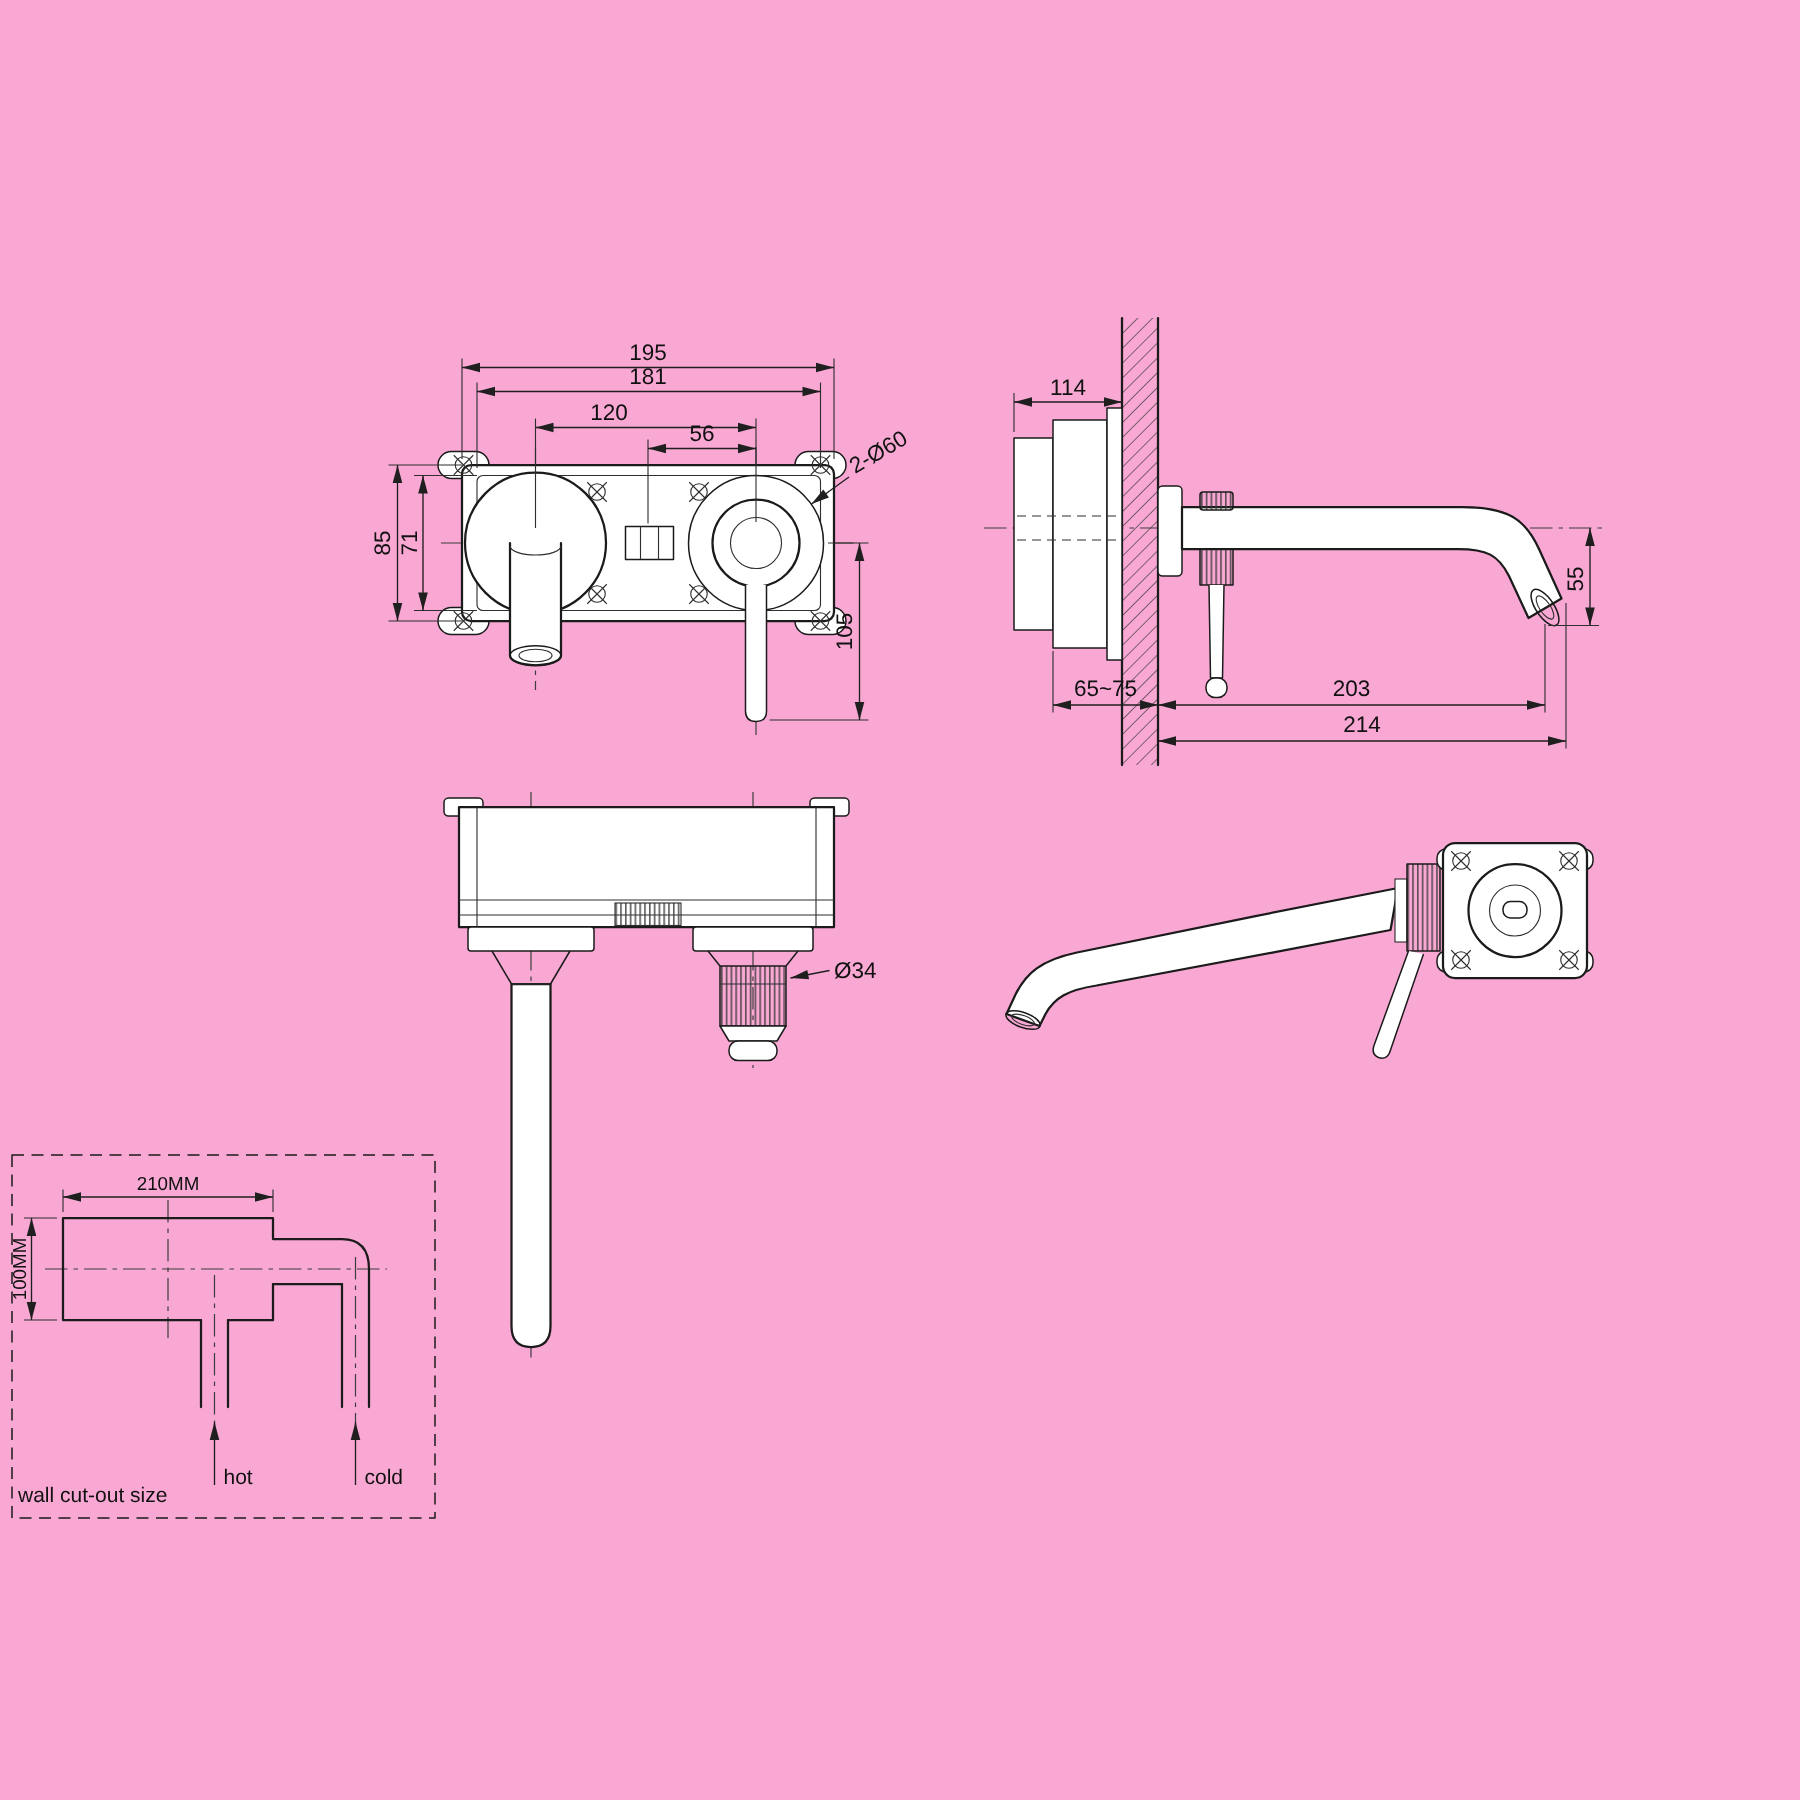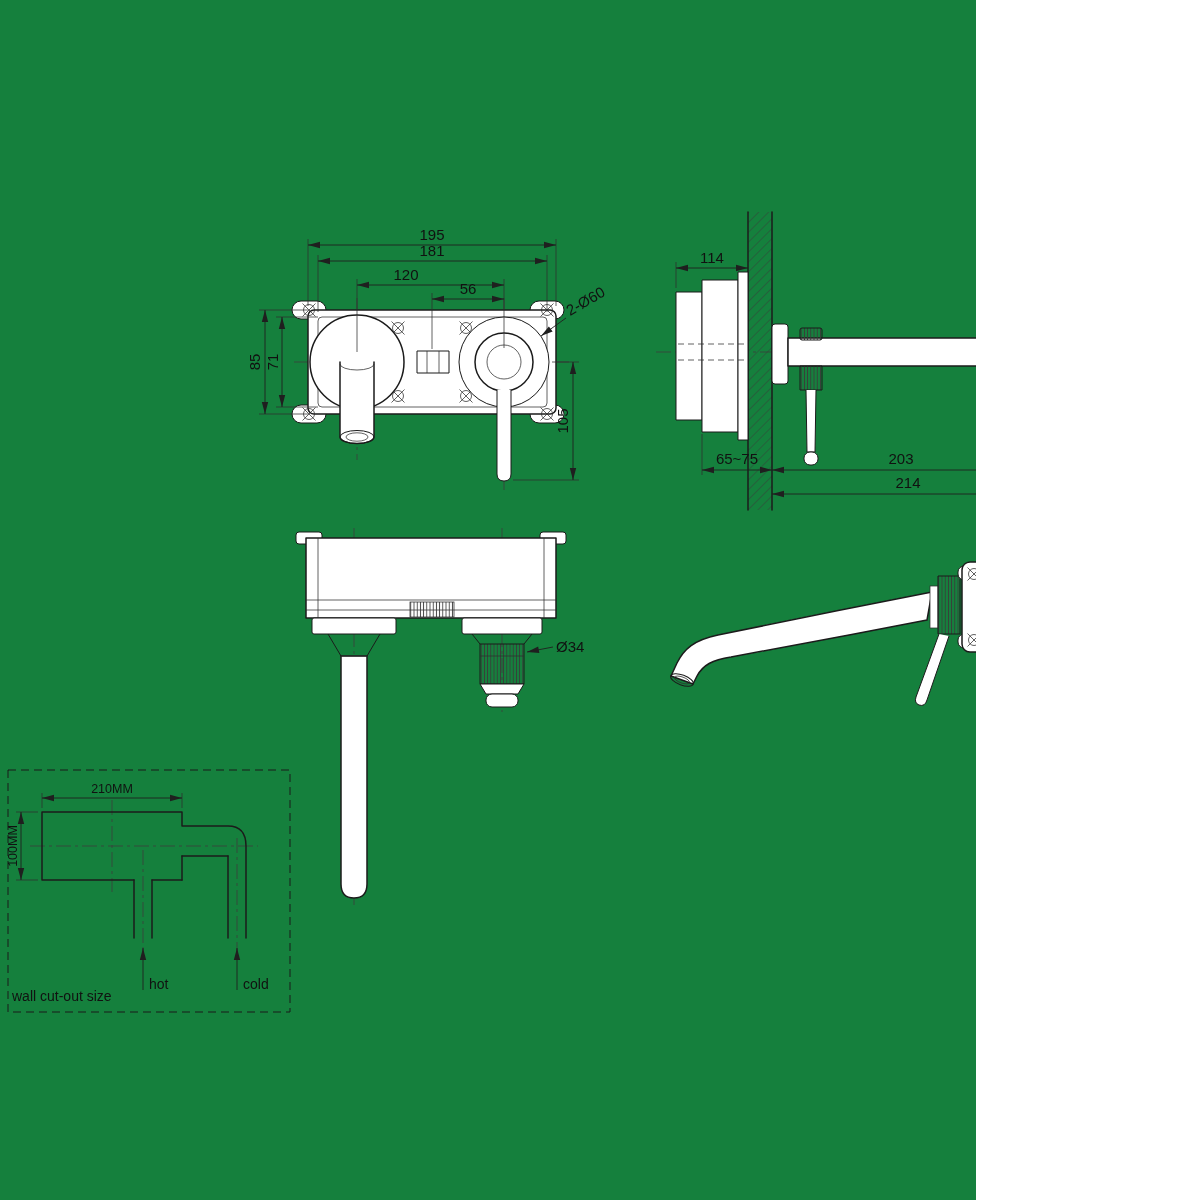"195" .stage { background: #15803d -> #f9a8d4; width: 976px -> 1200px }
